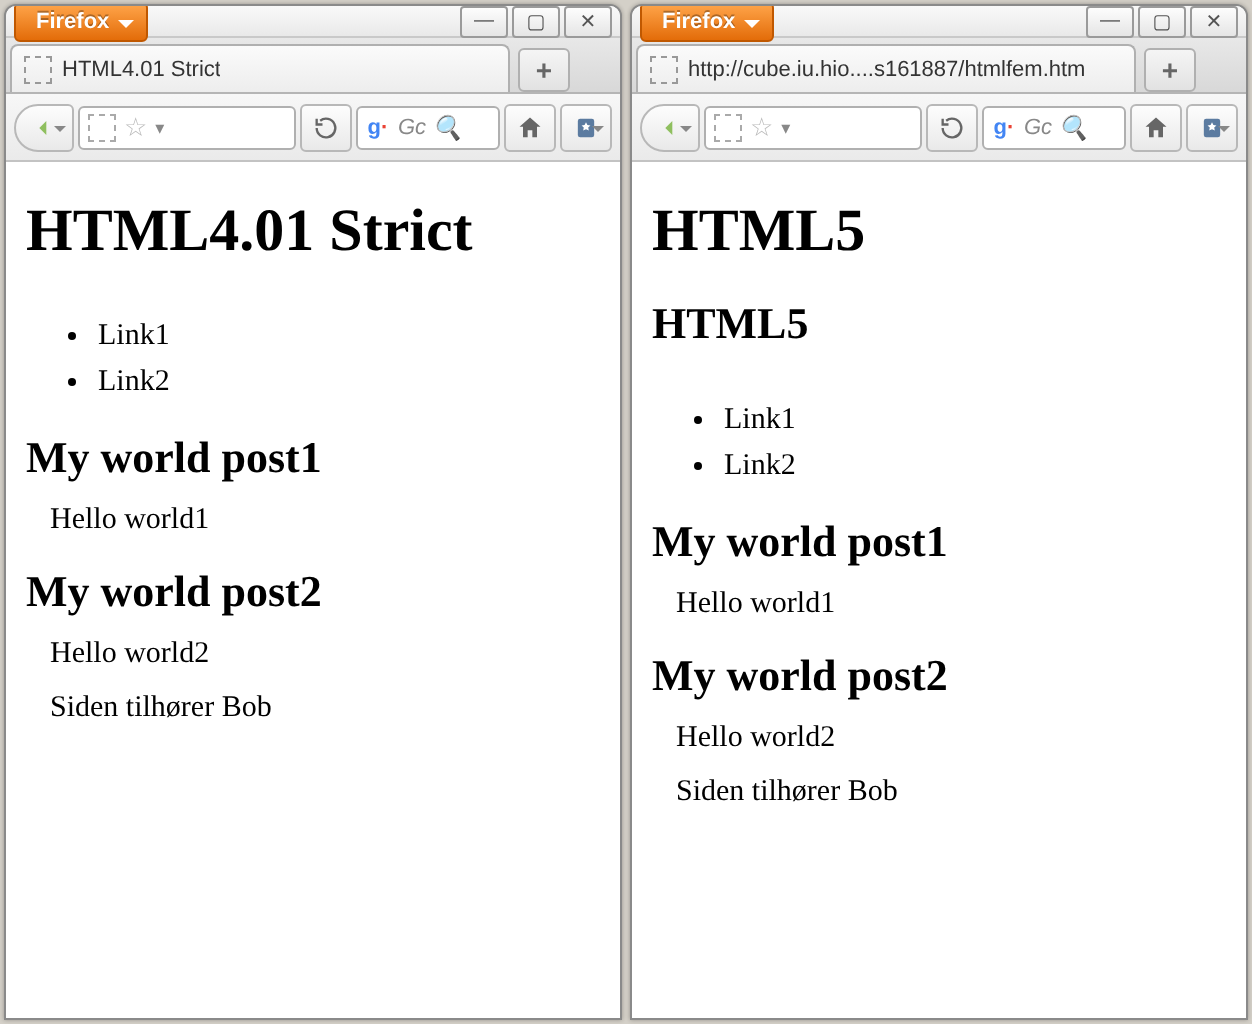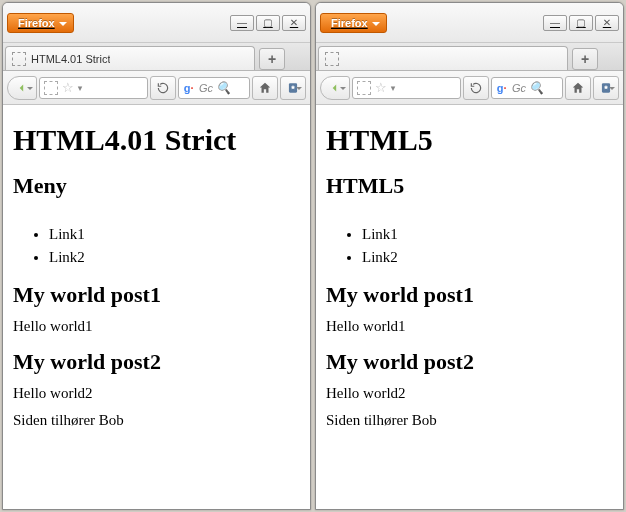"Firefox" .titlebar { height: 40px -> 16px; text-decoration: underline -> none }
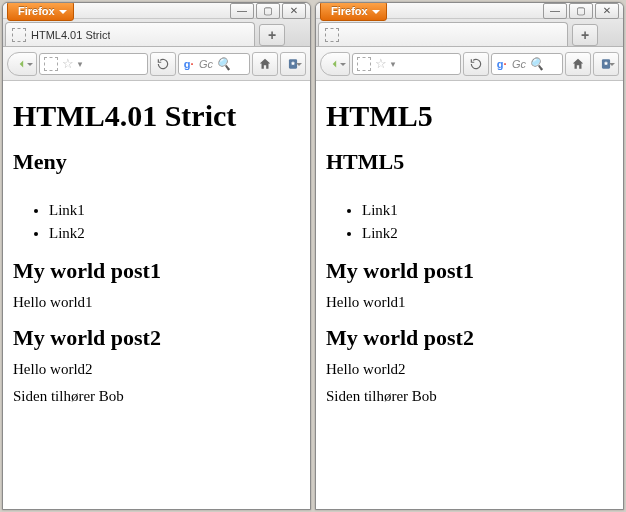"http://cube.iu.hio....s161887/htmlfem.ht" span.tab-title { html: none -> <span>http://cube.iu.hio....s161887/htmlfem.htm</span> }
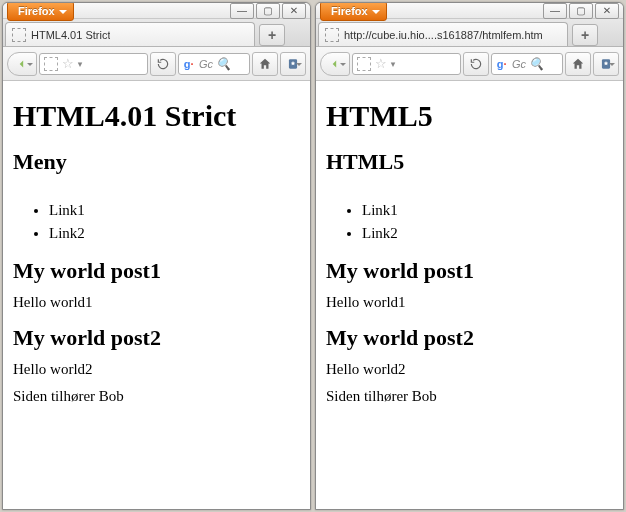"Meny" h2 { html: <h2>Meny</h2> -> none }
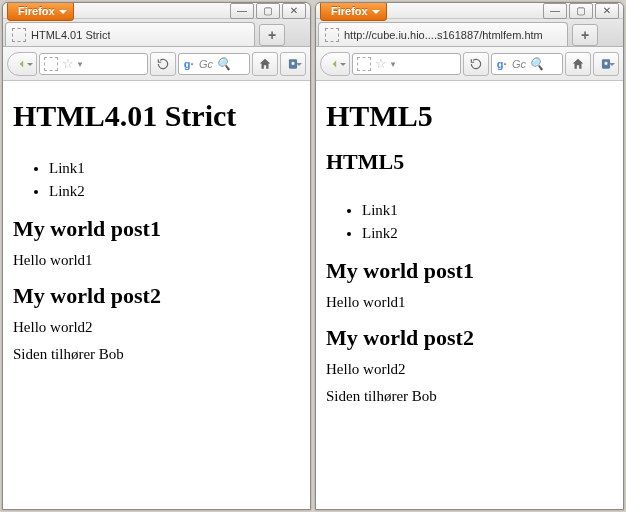"Hello world1" .content p { margin: 10px 0 -> 10px 12px }
